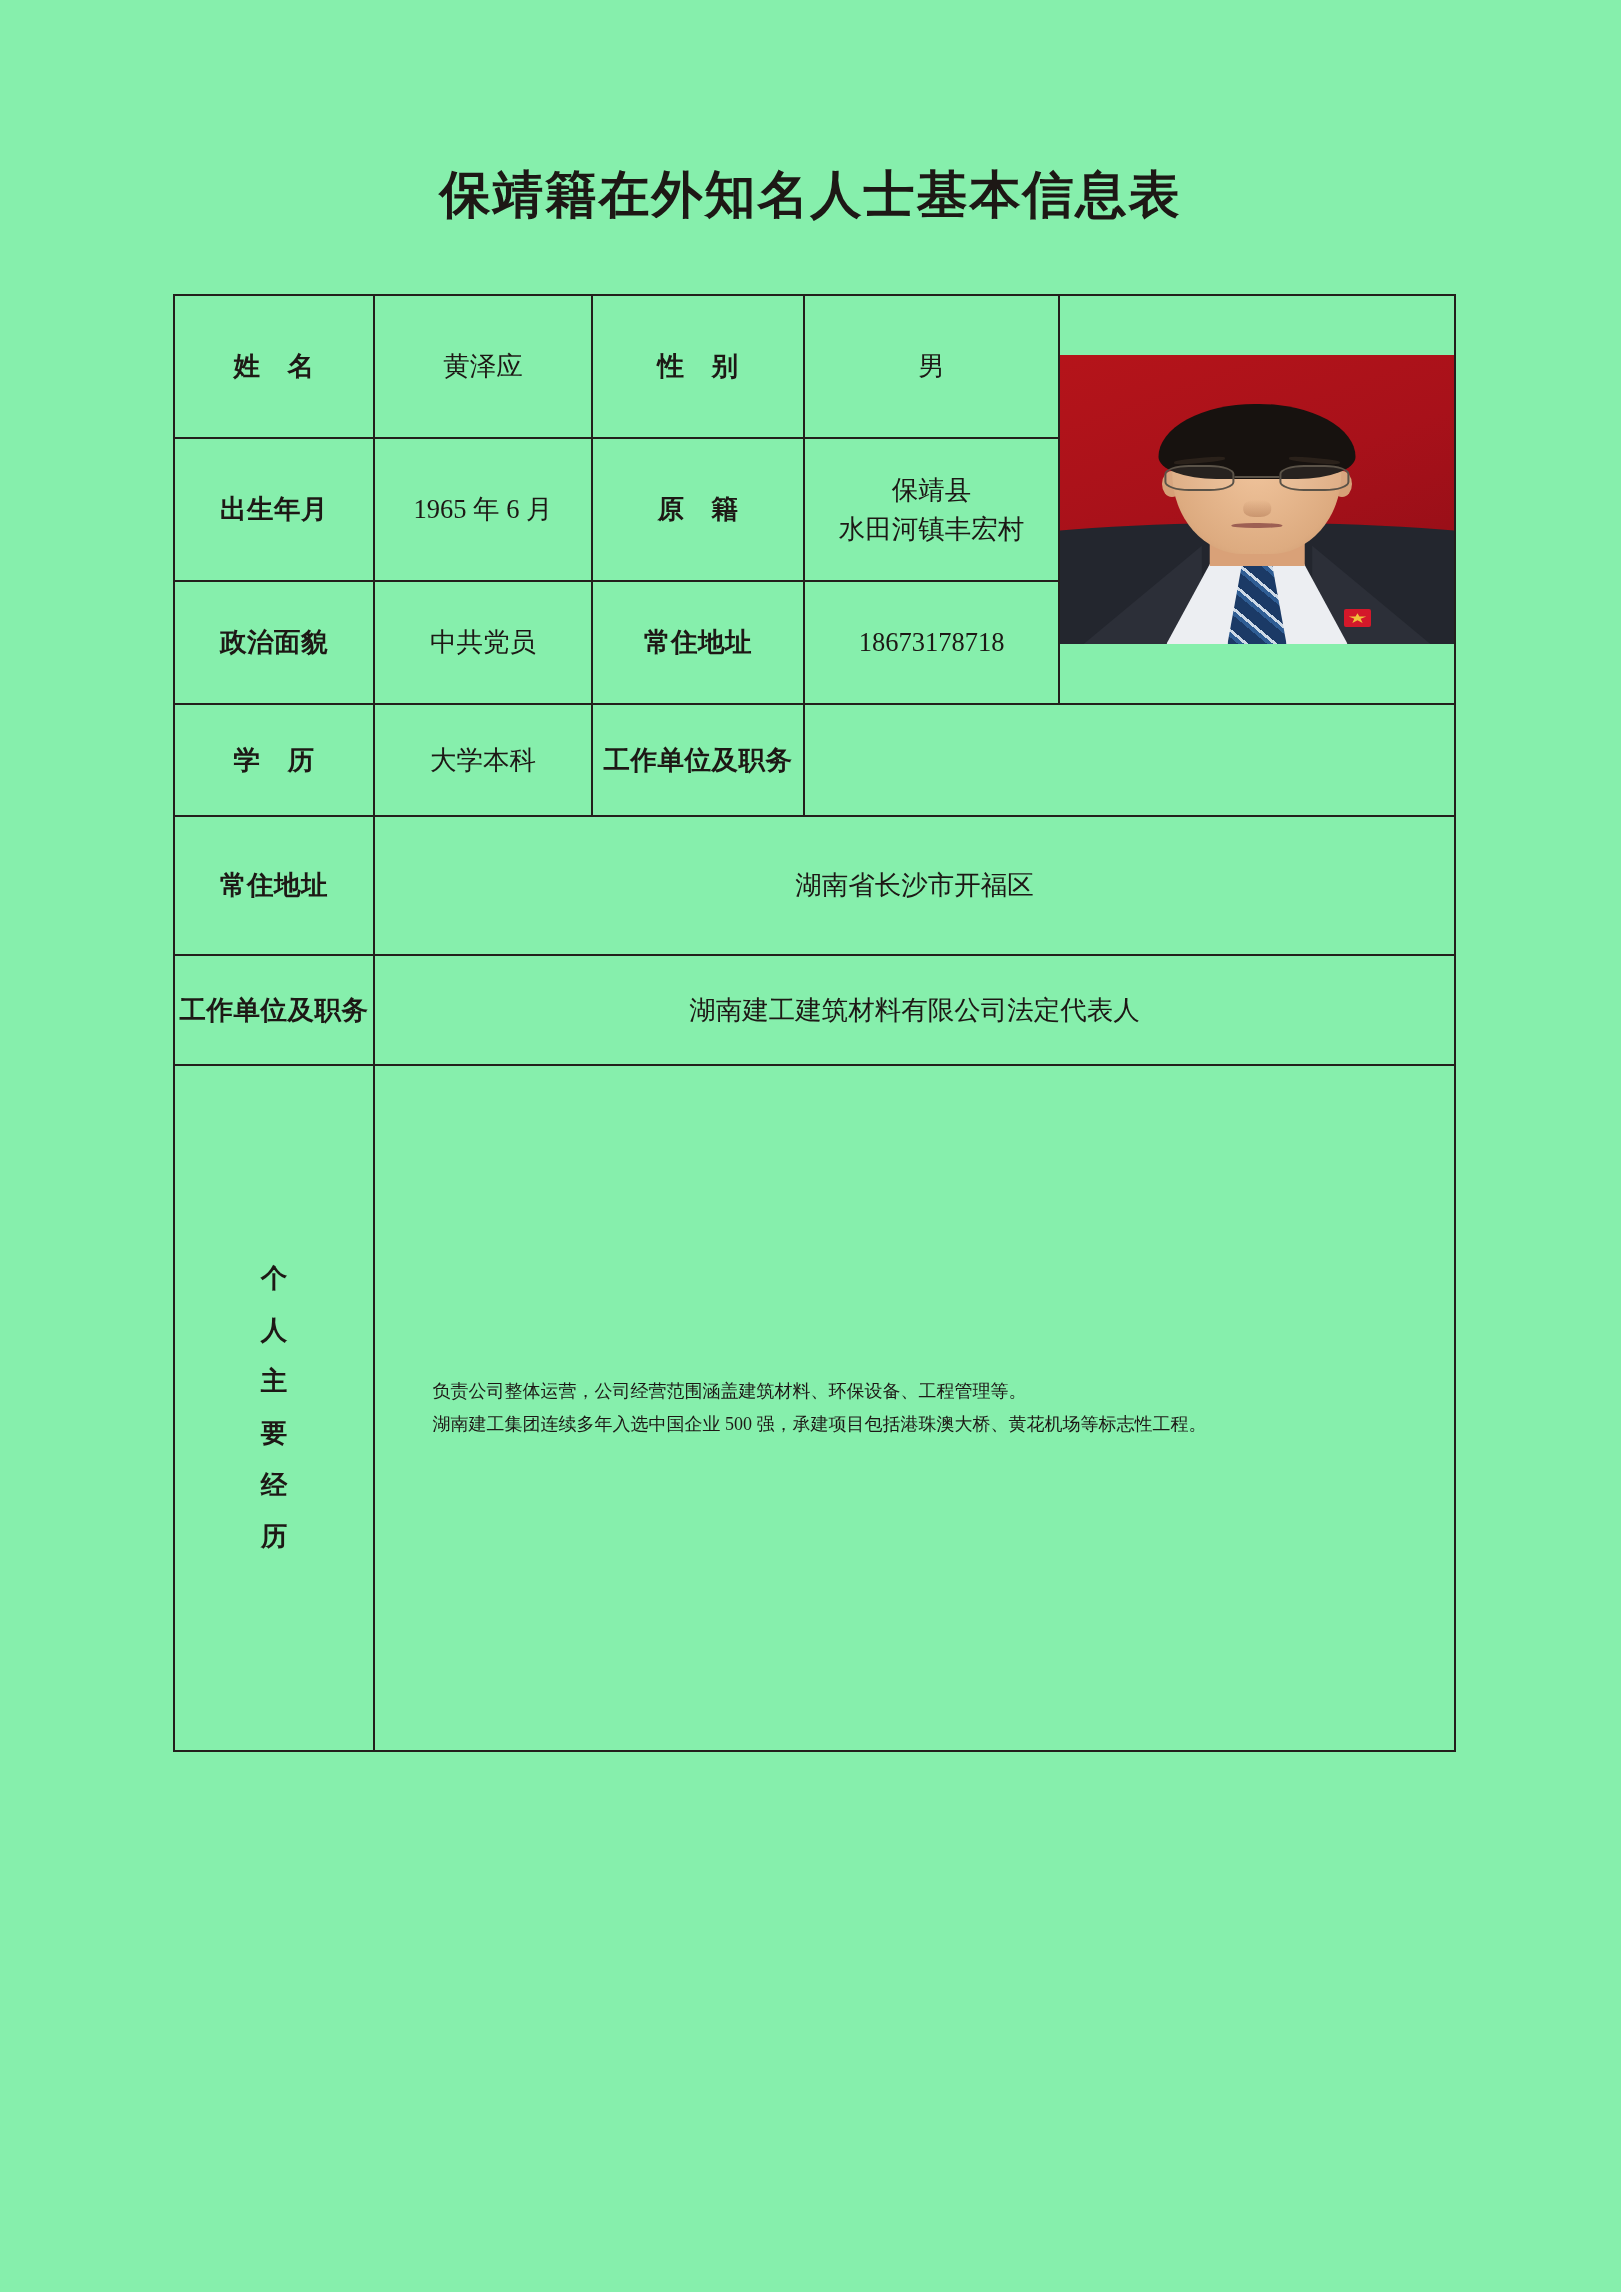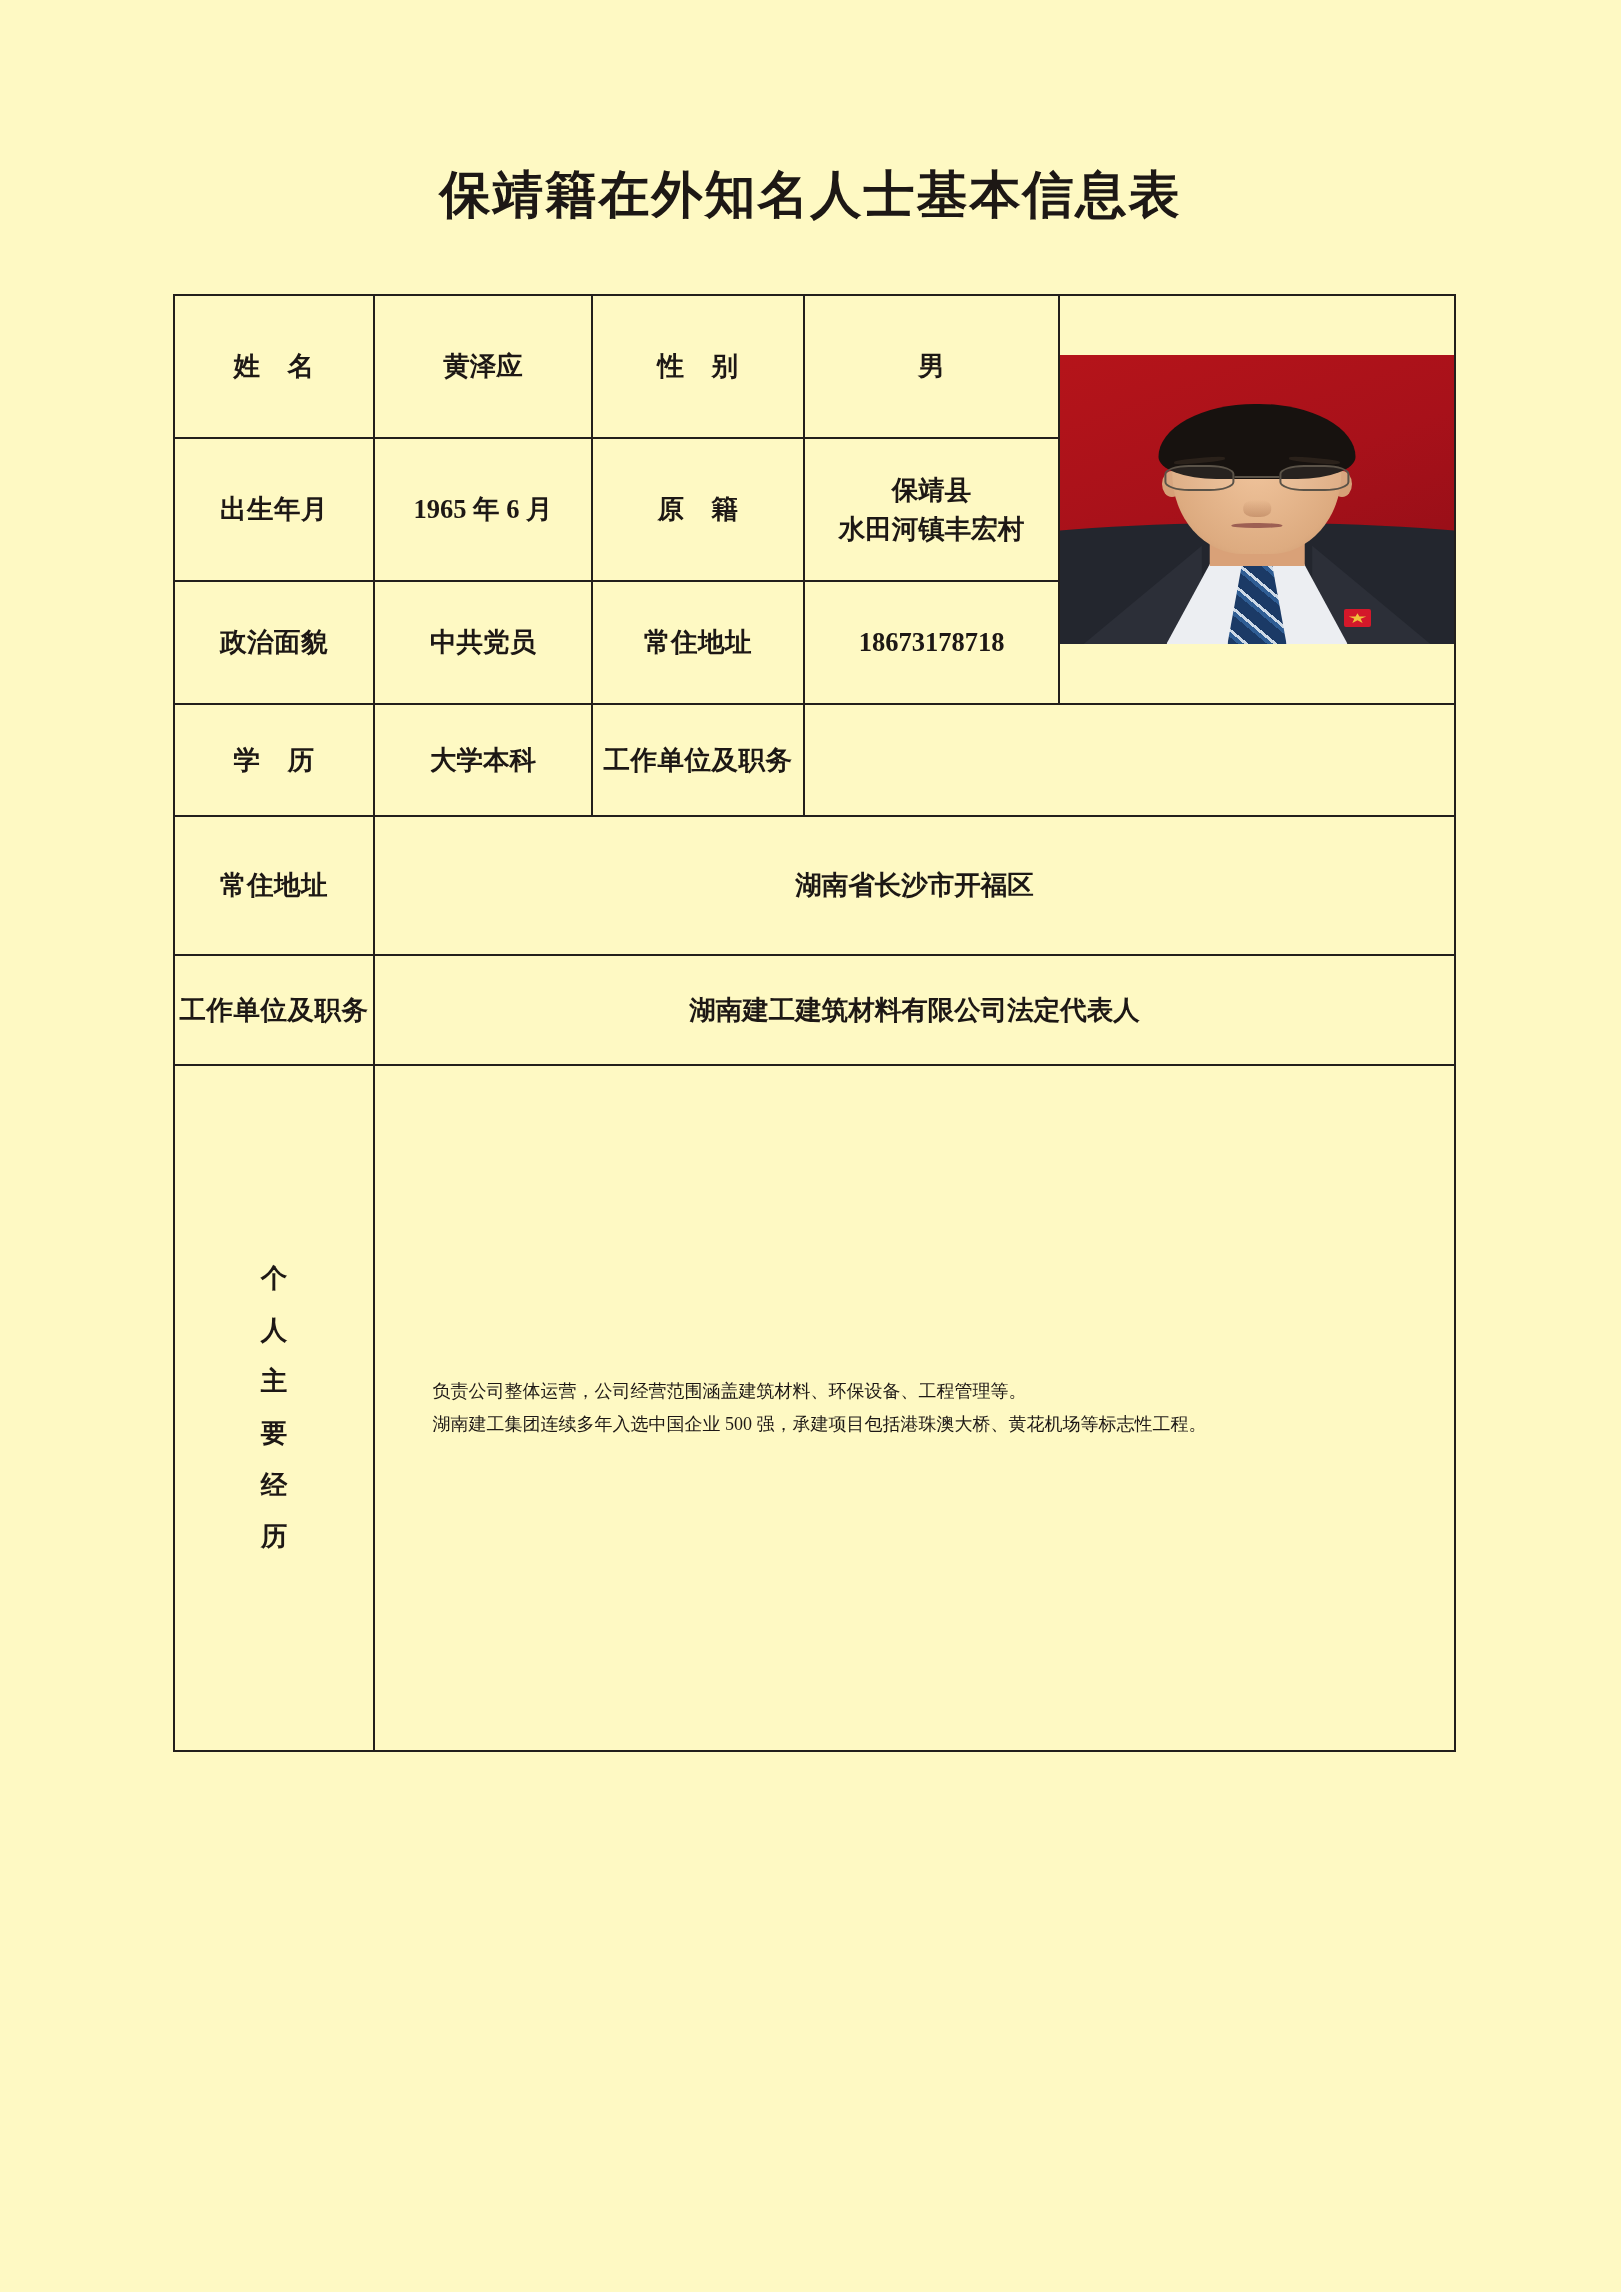"保靖籍在外知名人士基本信息表" .page { background: #fef9c3 -> #86efac }
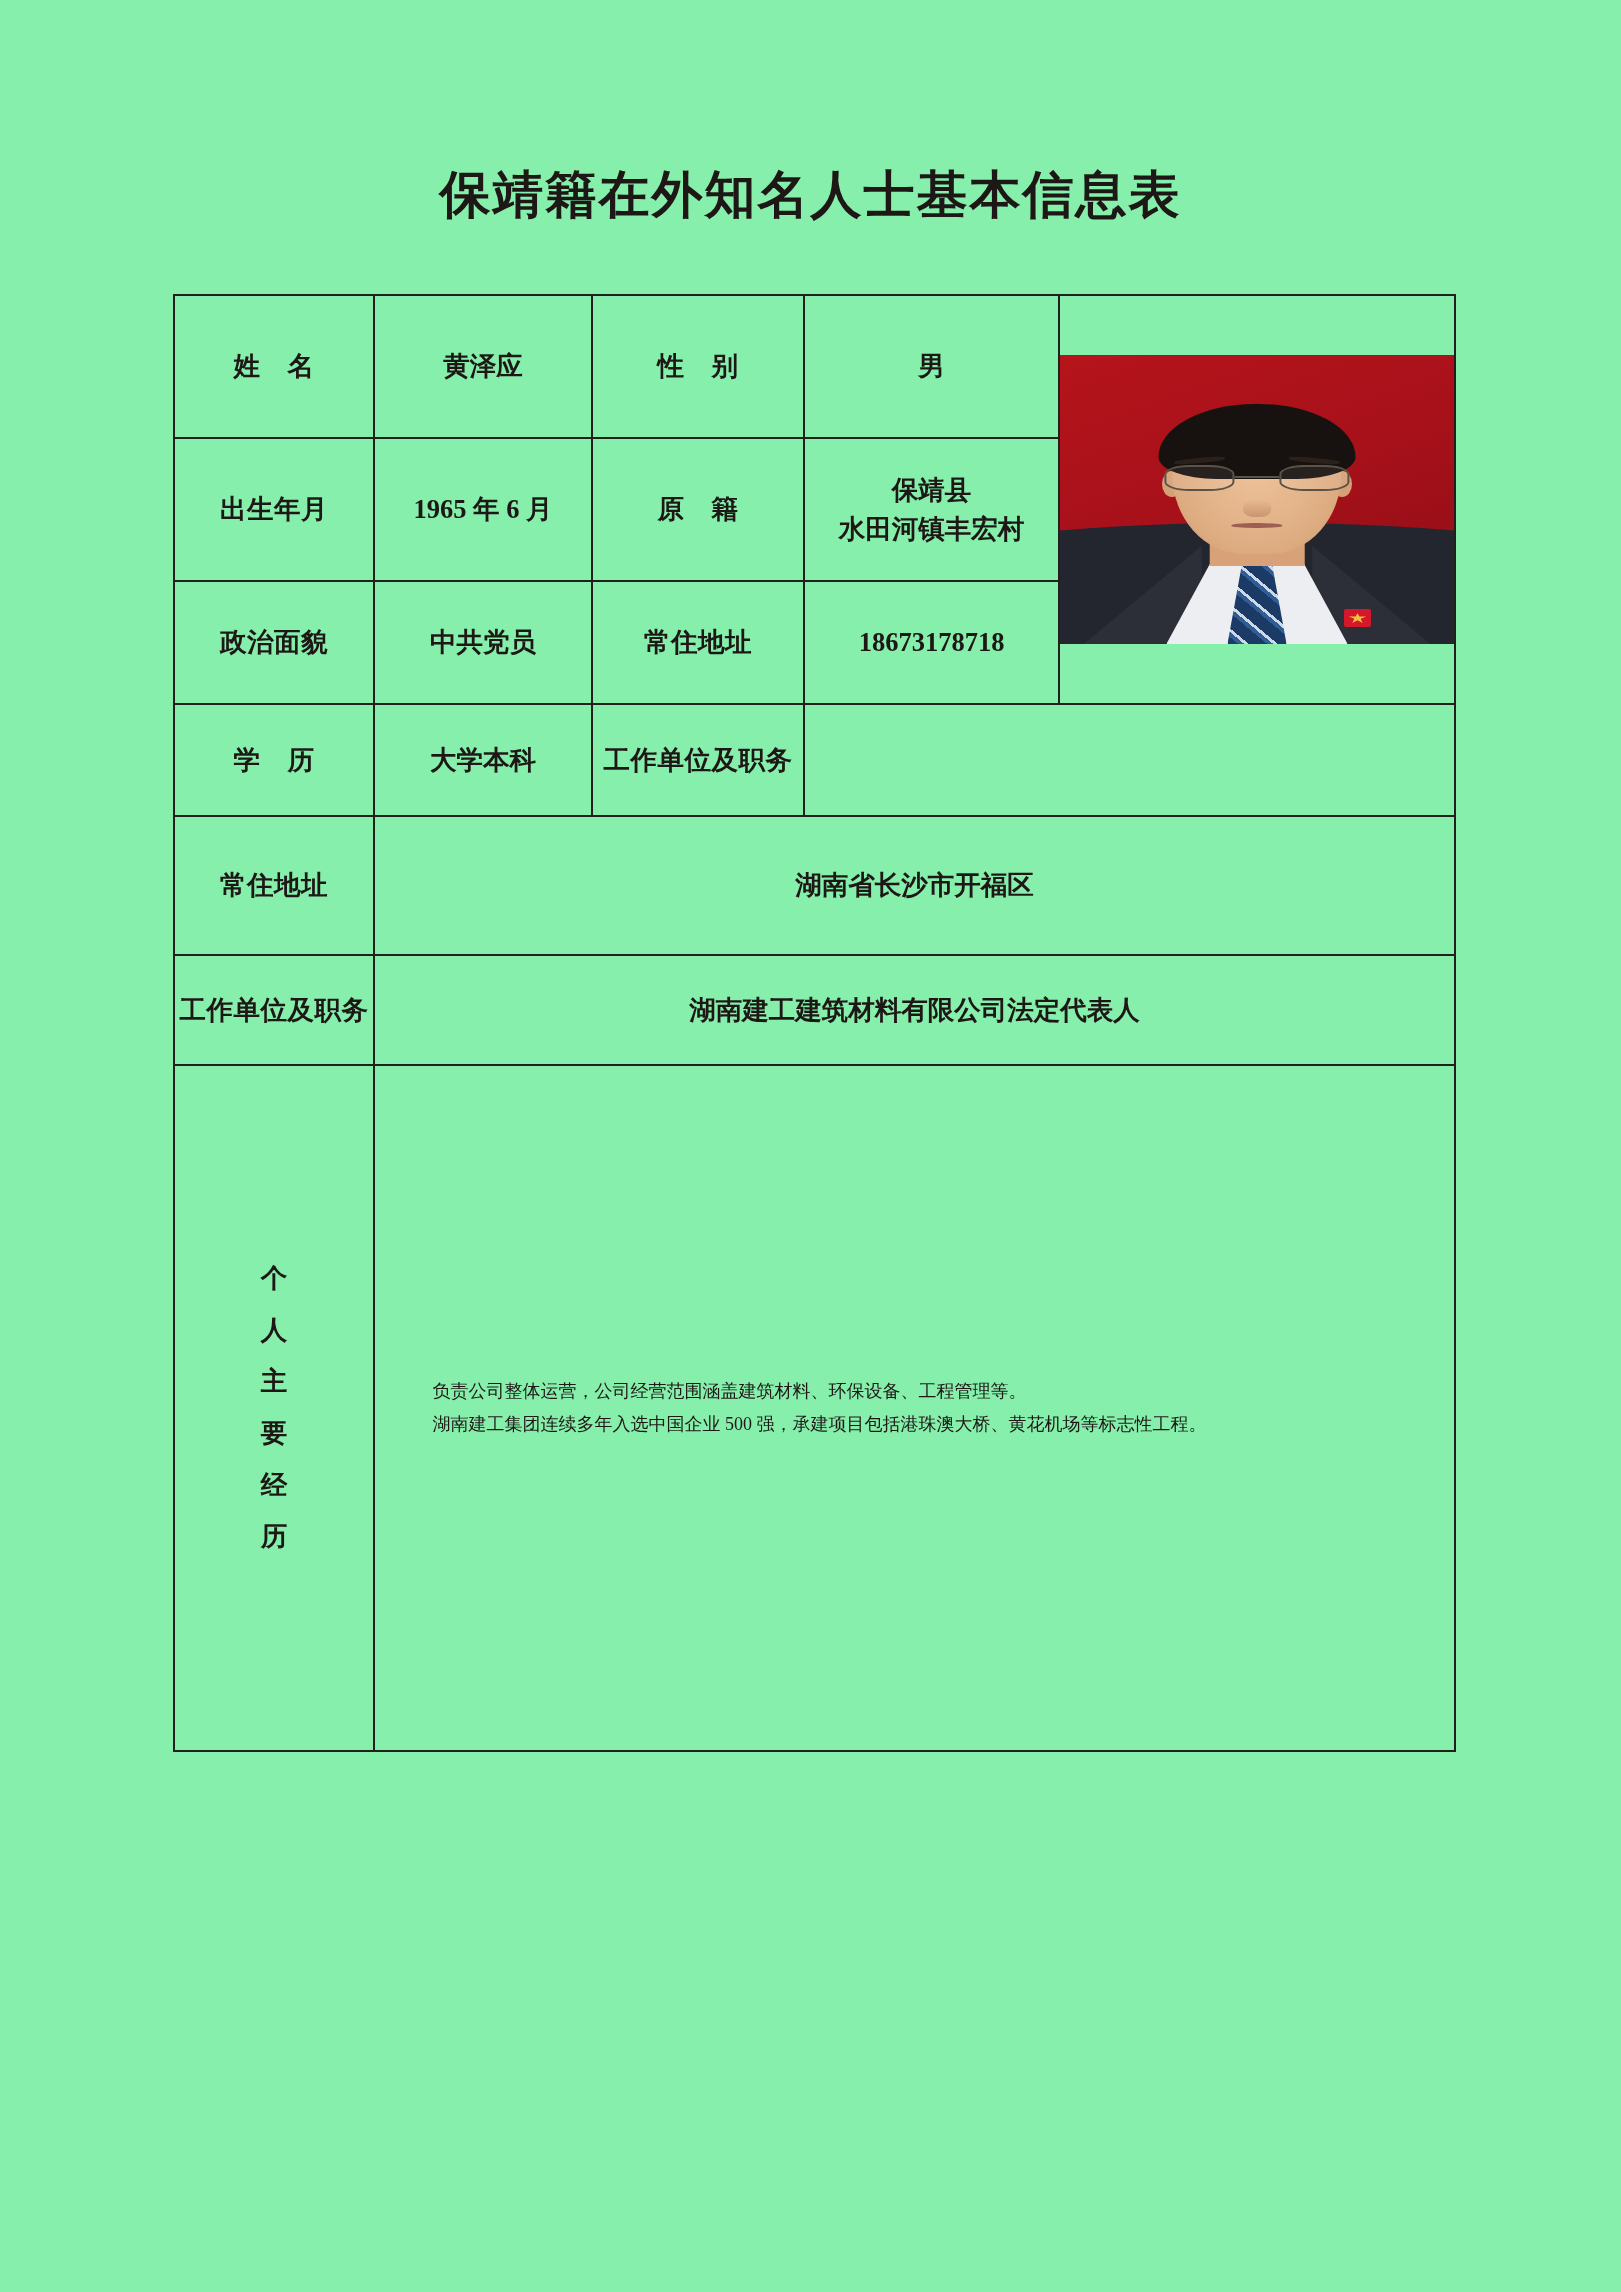"黄泽应" .val { font-weight: bold -> normal }
